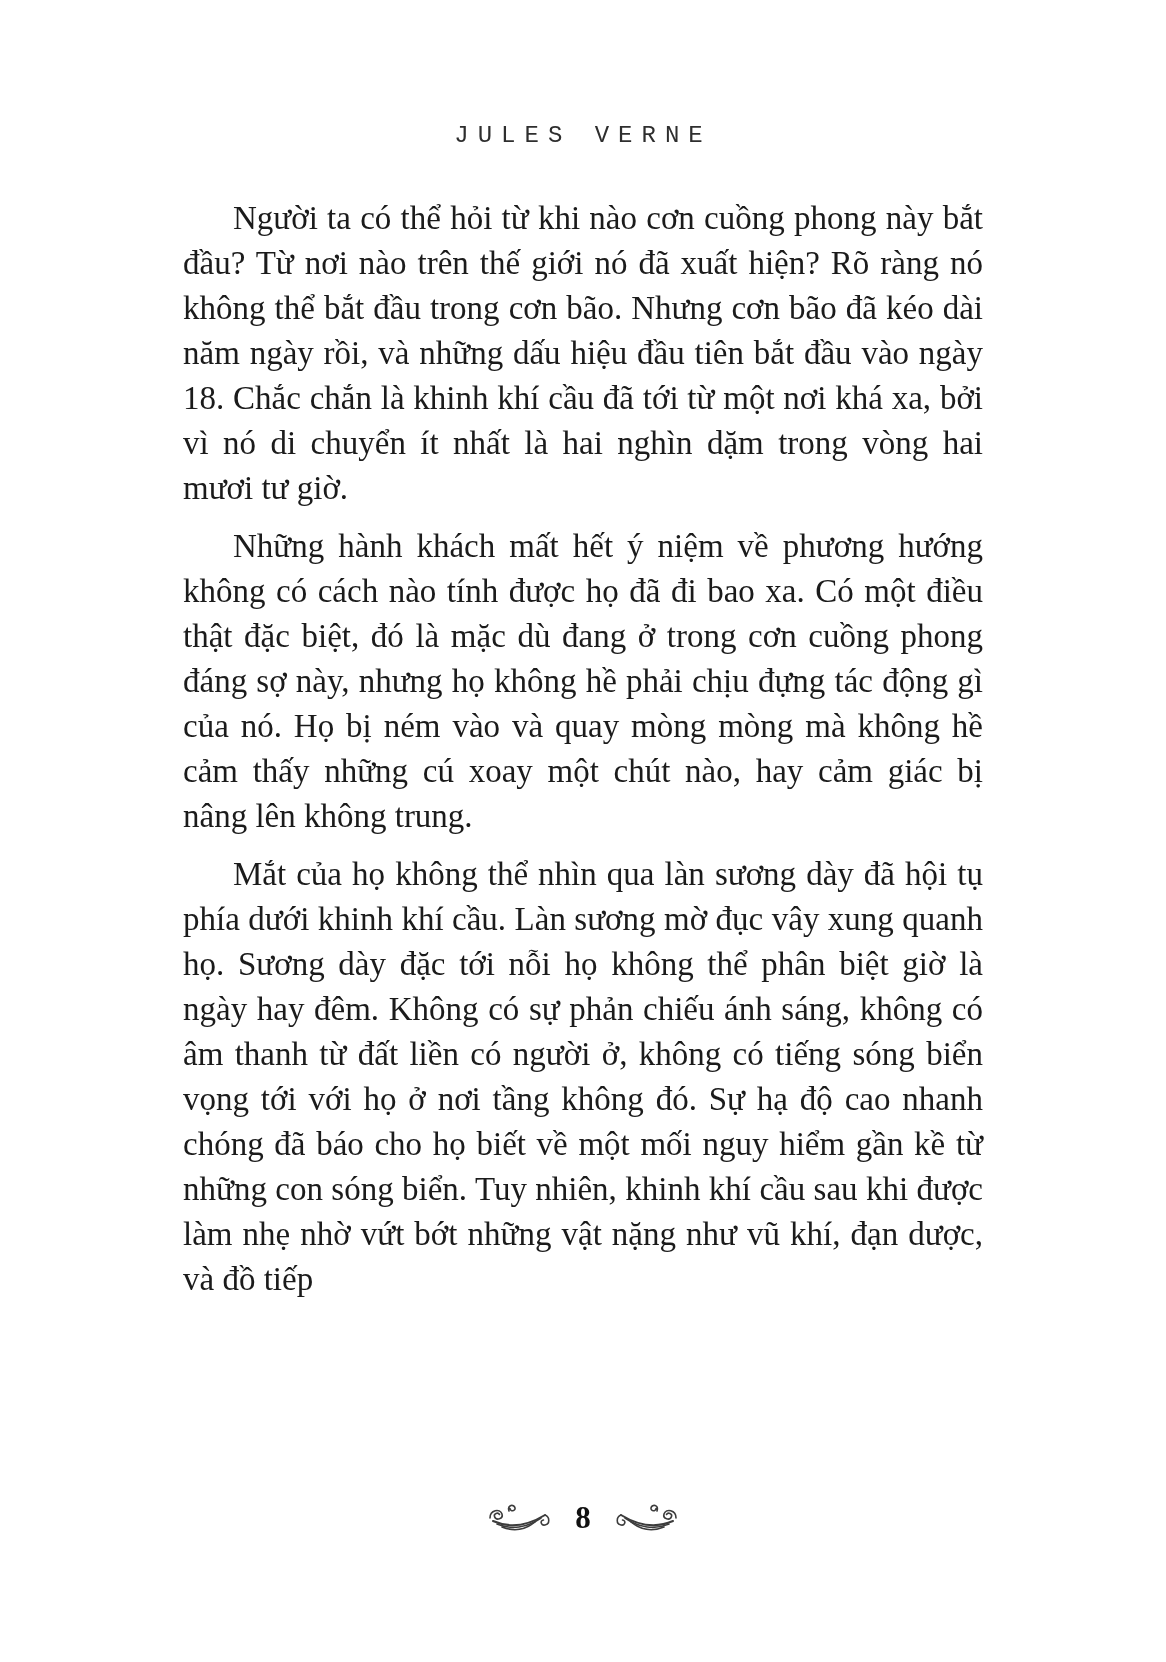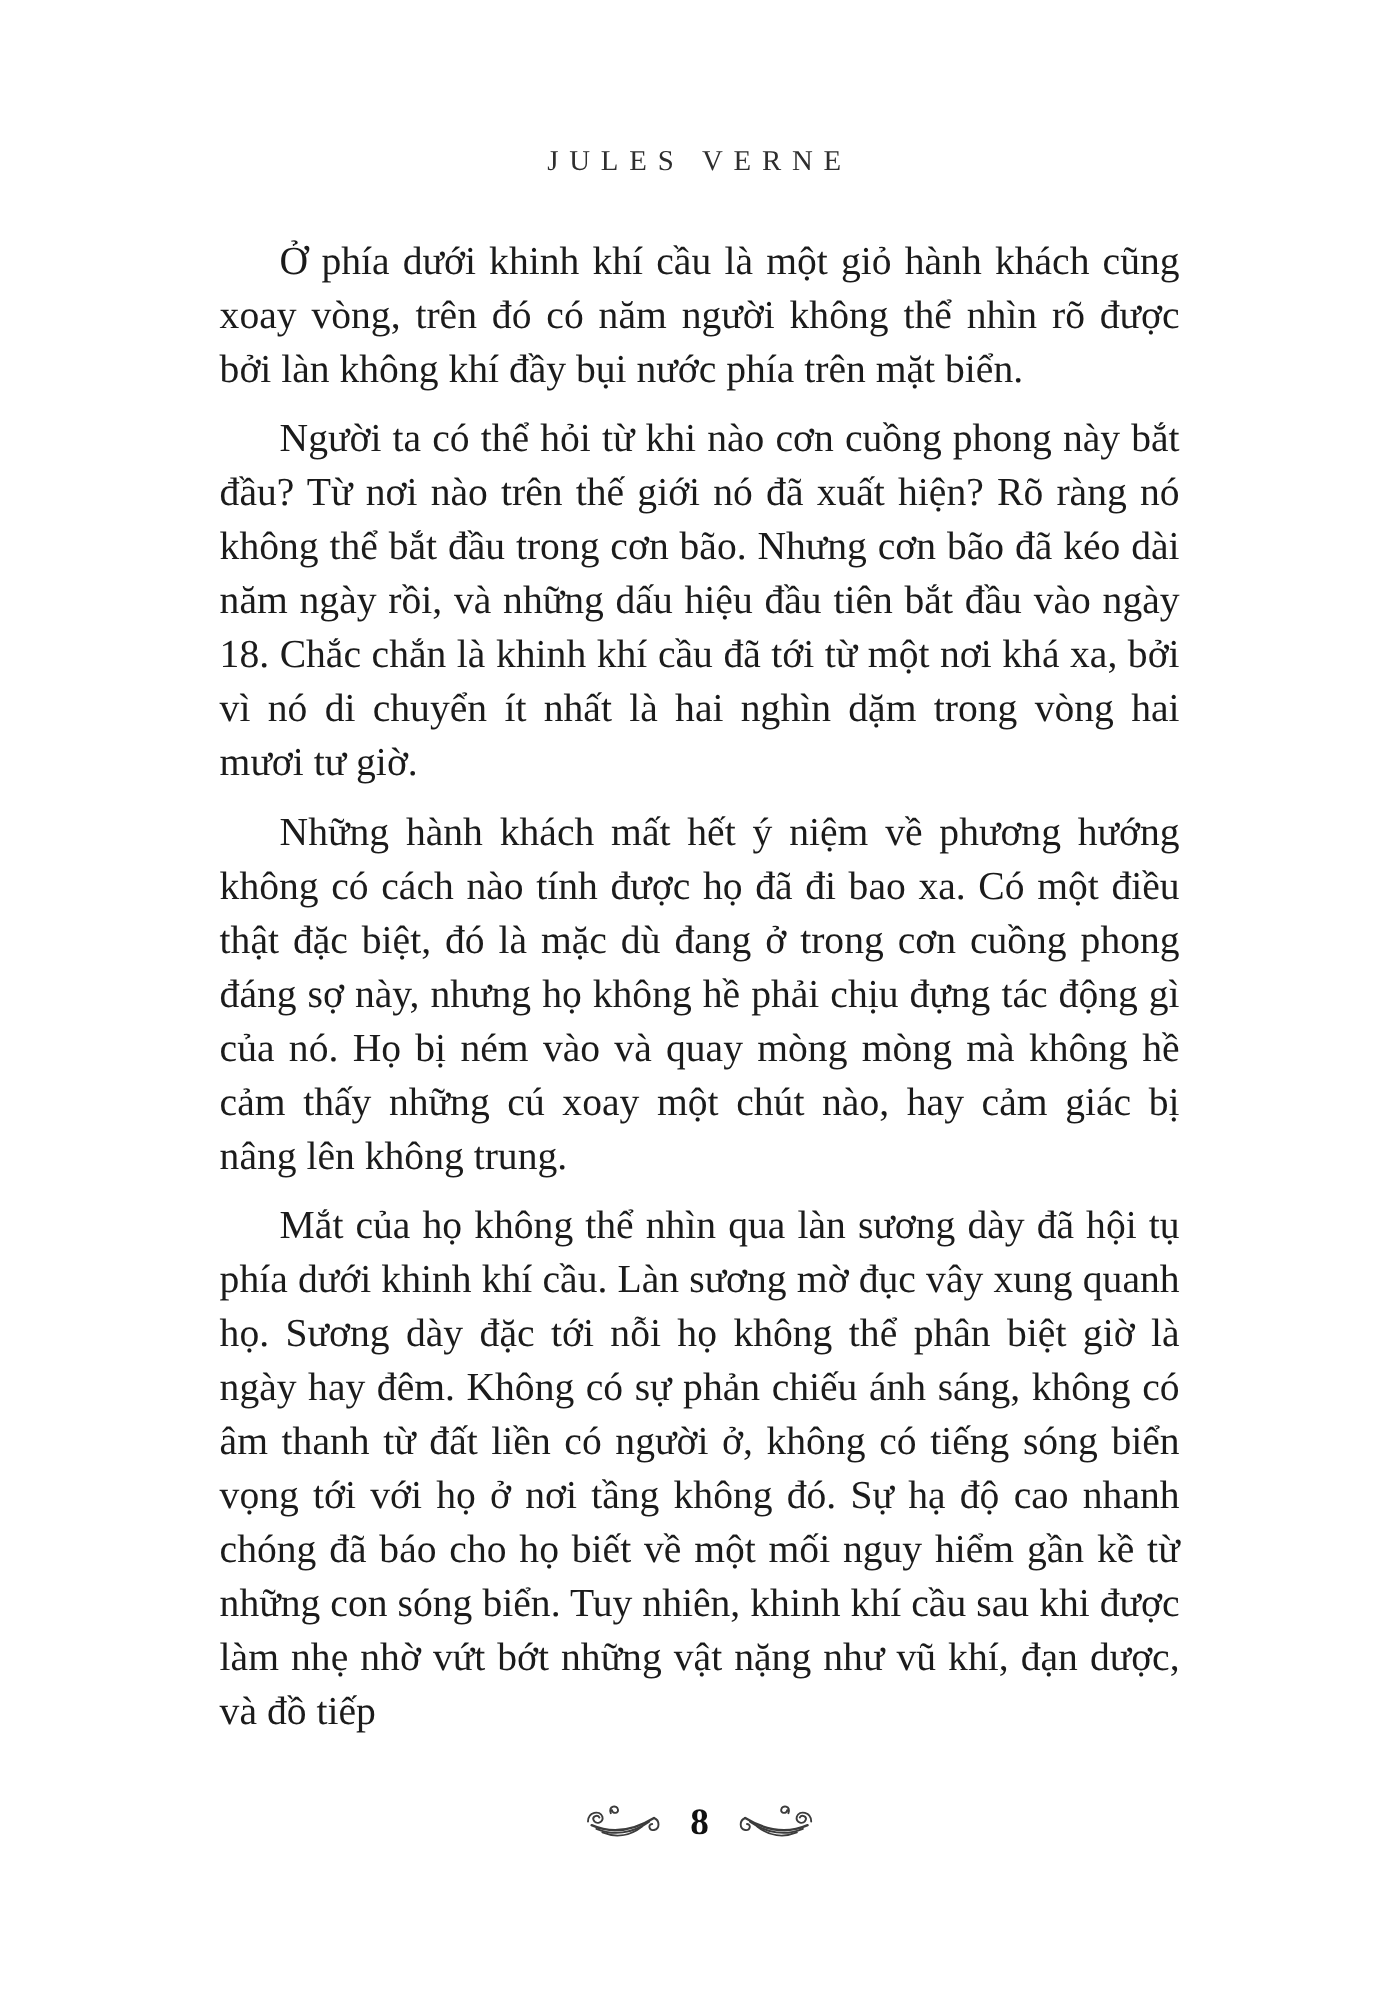"JULES VERNE" .running-head { font-family: Liberation Serif, serif -> Liberation Mono, monospace }
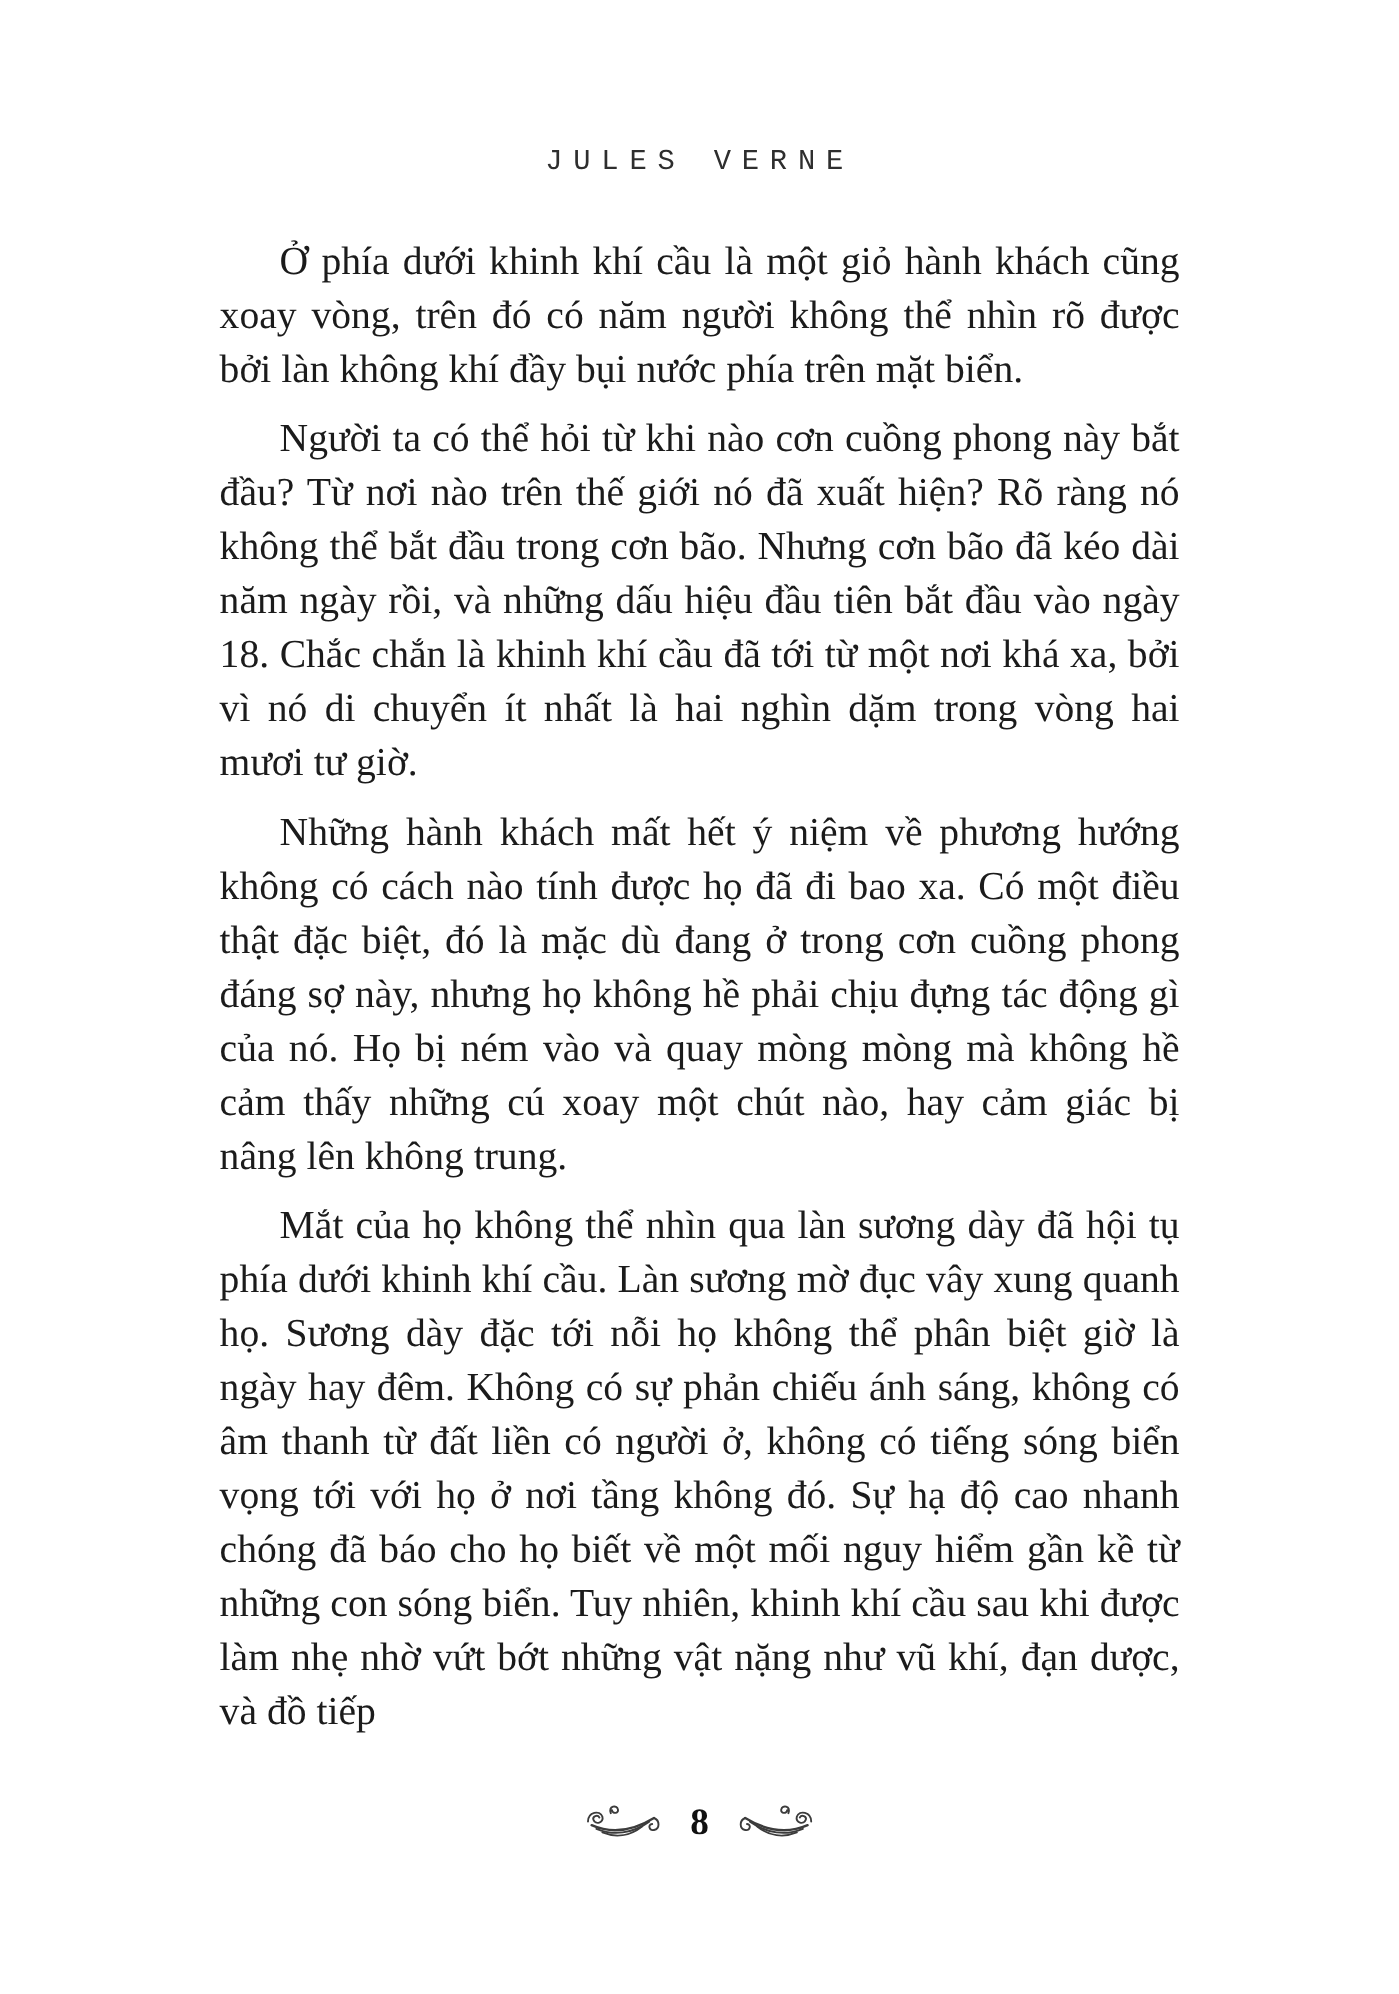"Ở phía dưới khinh khí" p.para { html: <p>Ở phía dưới khinh khí cầu là một giỏ hành khách cũng xoay vòng, trên đó có năm người không thể nhìn rõ được bởi làn không khí đầy bụi nước phía trên mặt biển.</p> -> none }
